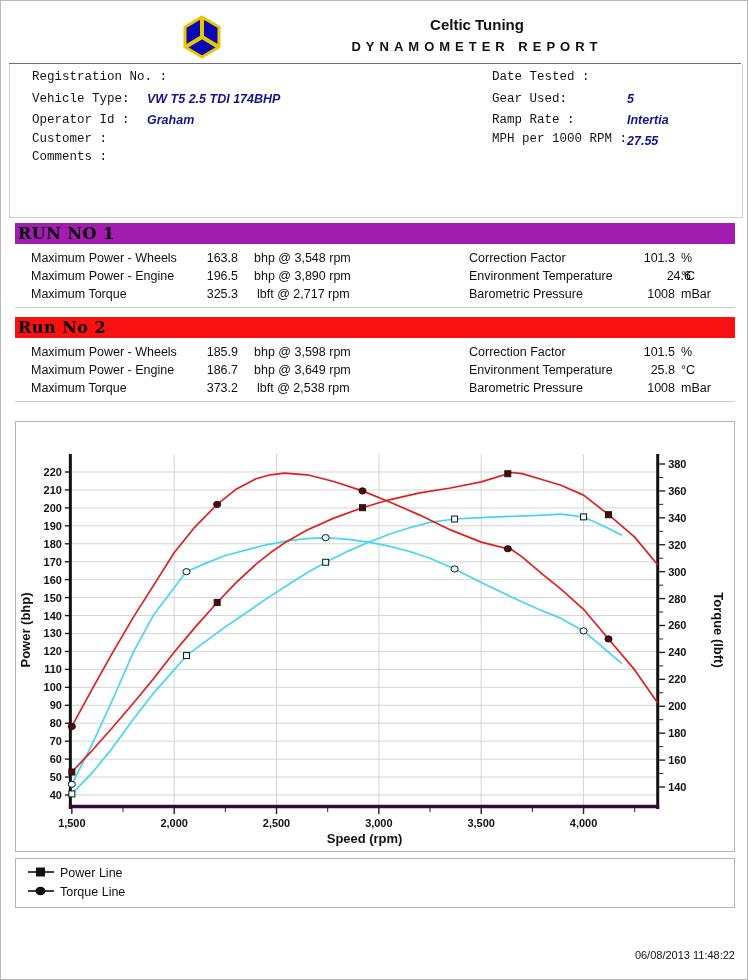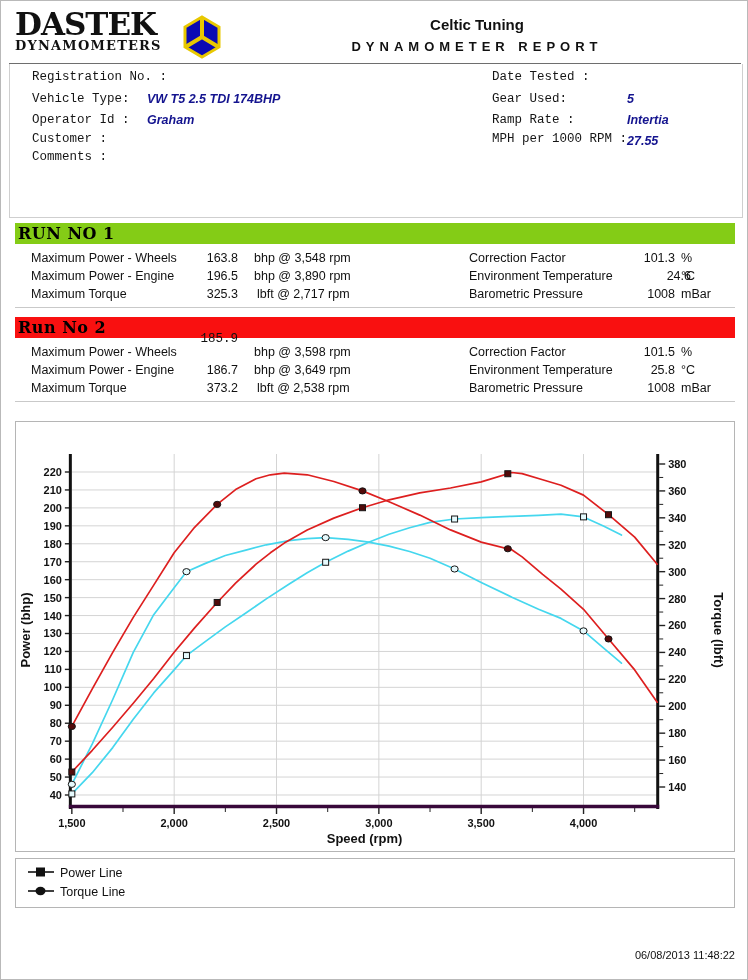"DASTEK" div.abs { html: <div> <div>DASTEK</div> <div>DYNAMOMETERS</div> </div> -> none }
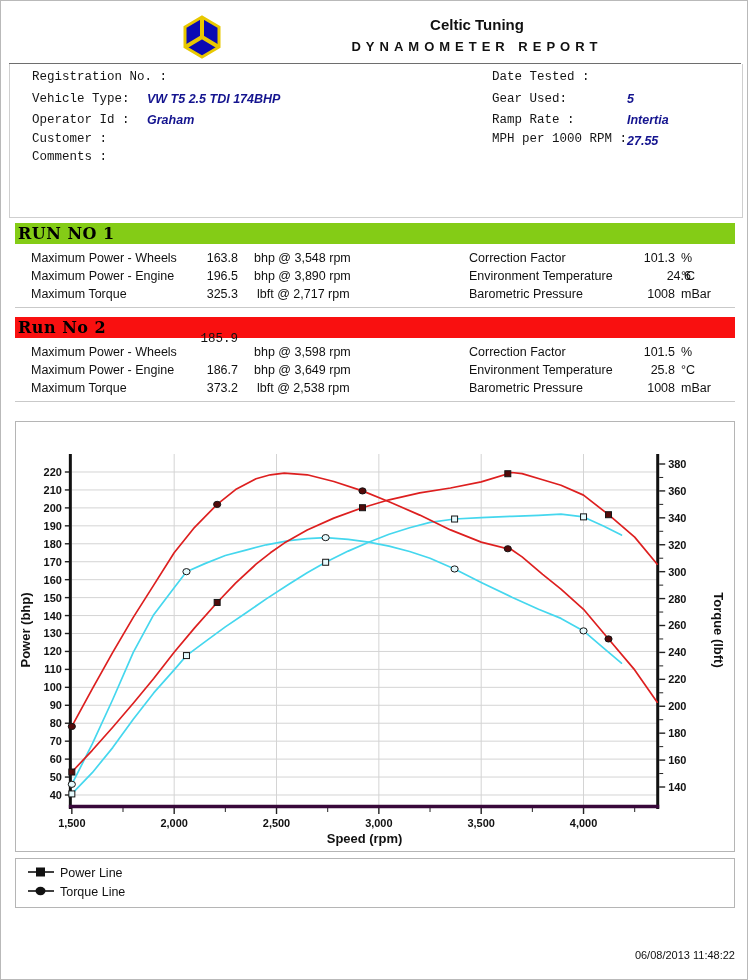"RUN NO 1" div.abs { background: #84cc16 -> #a21caf }
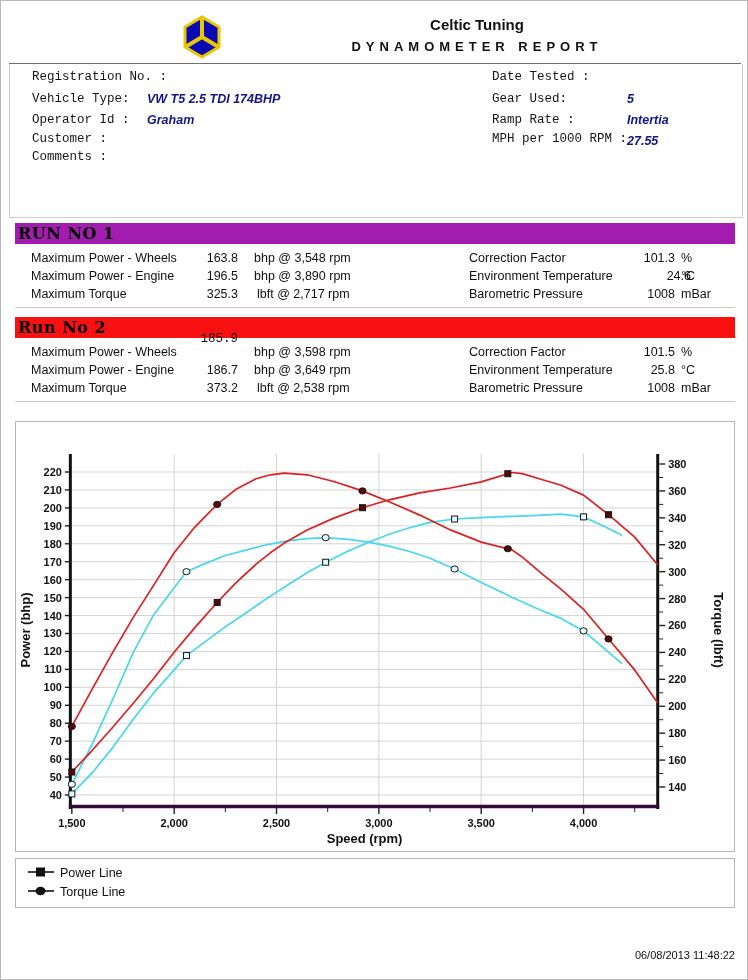"185.9" span.abs { font-family: Liberation Mono, monospace -> none; top: 330px -> 343px }
